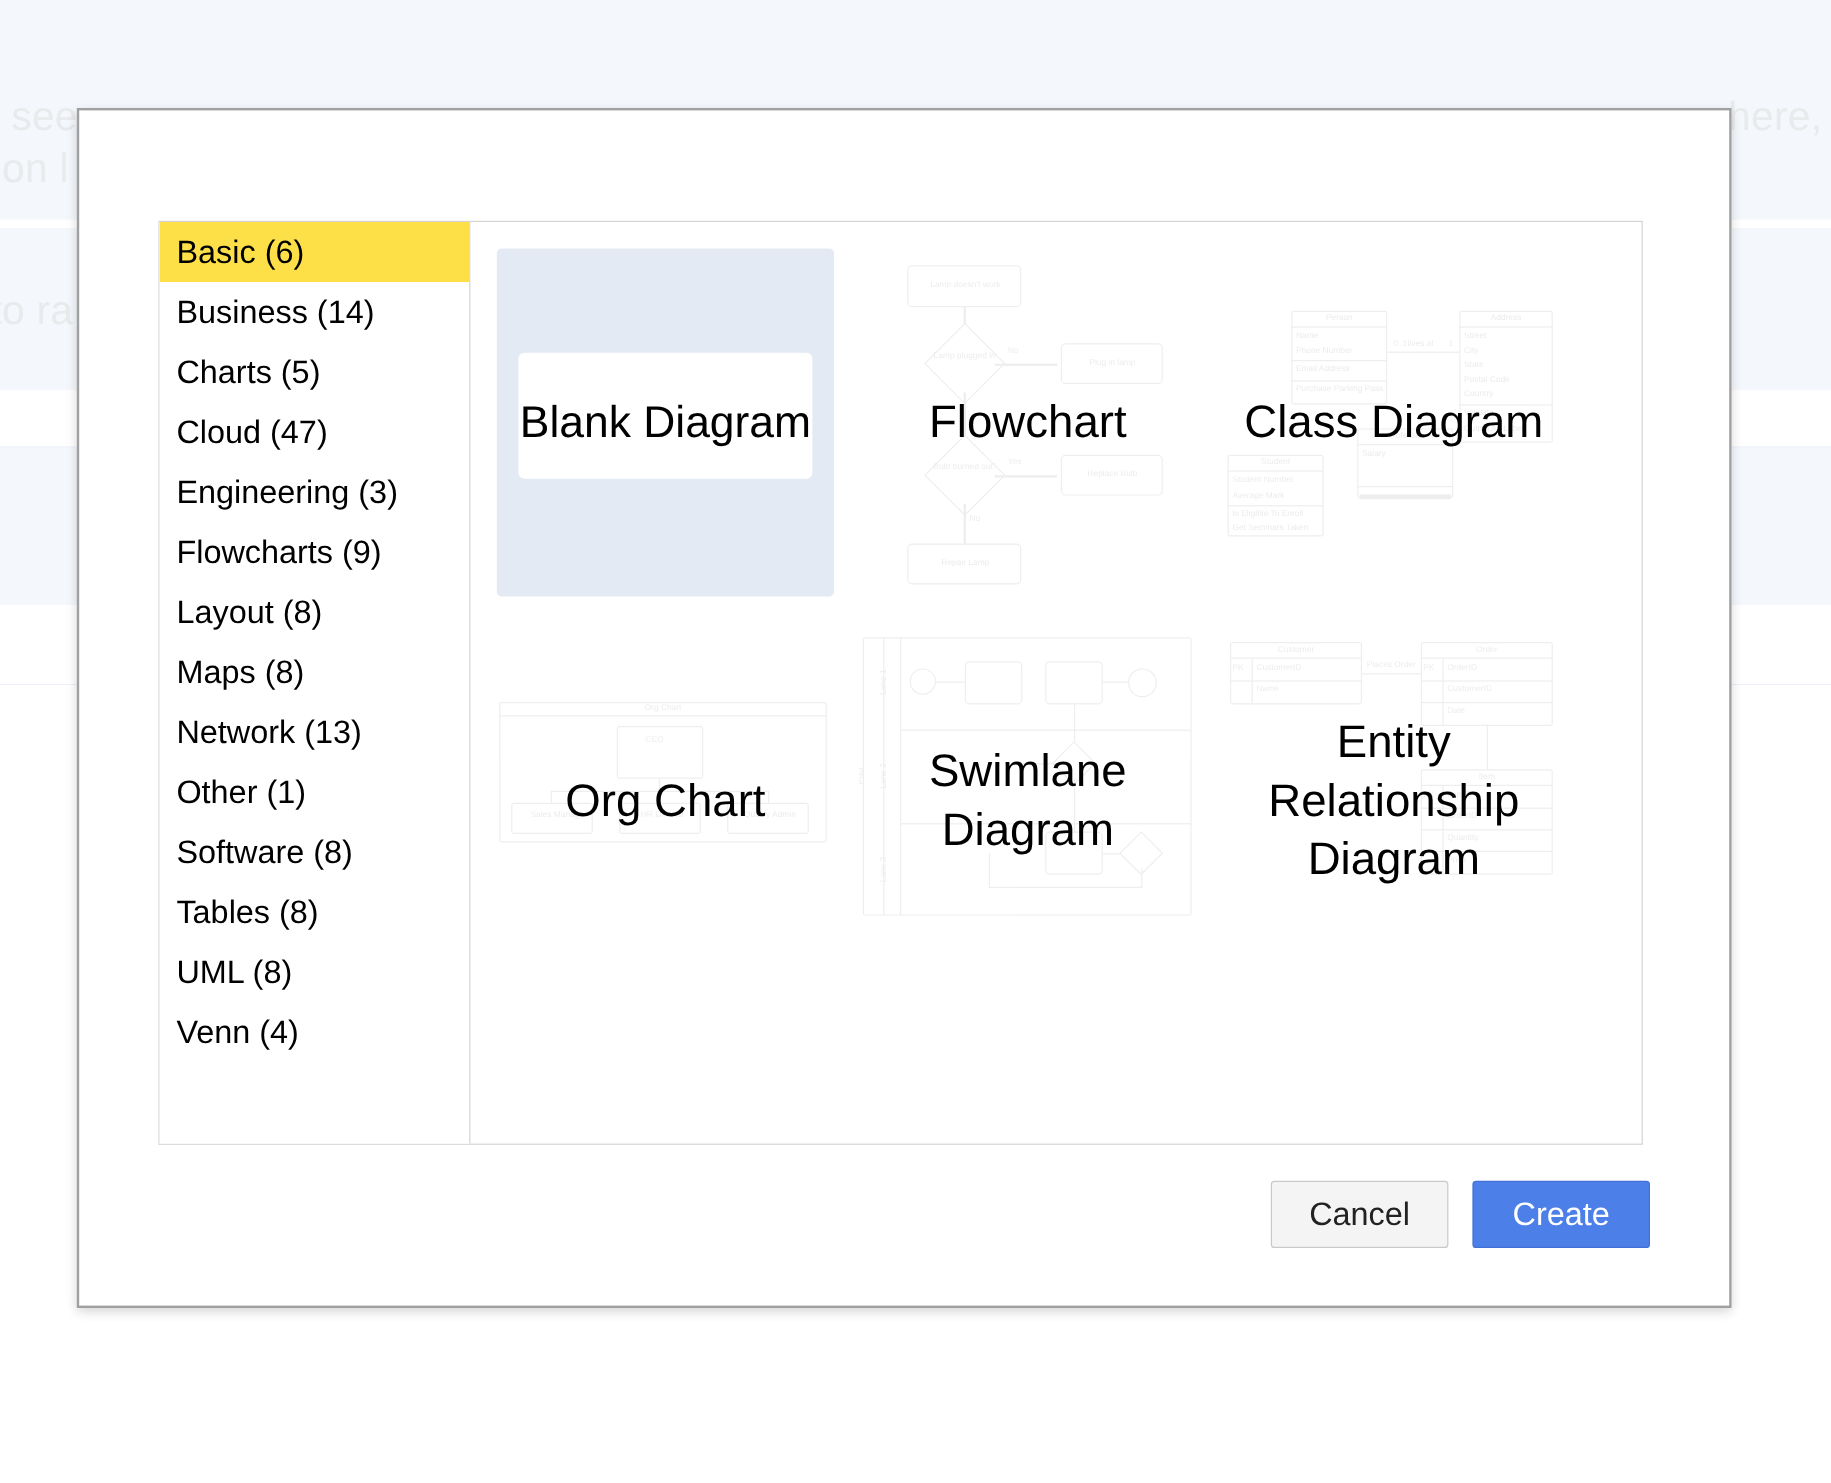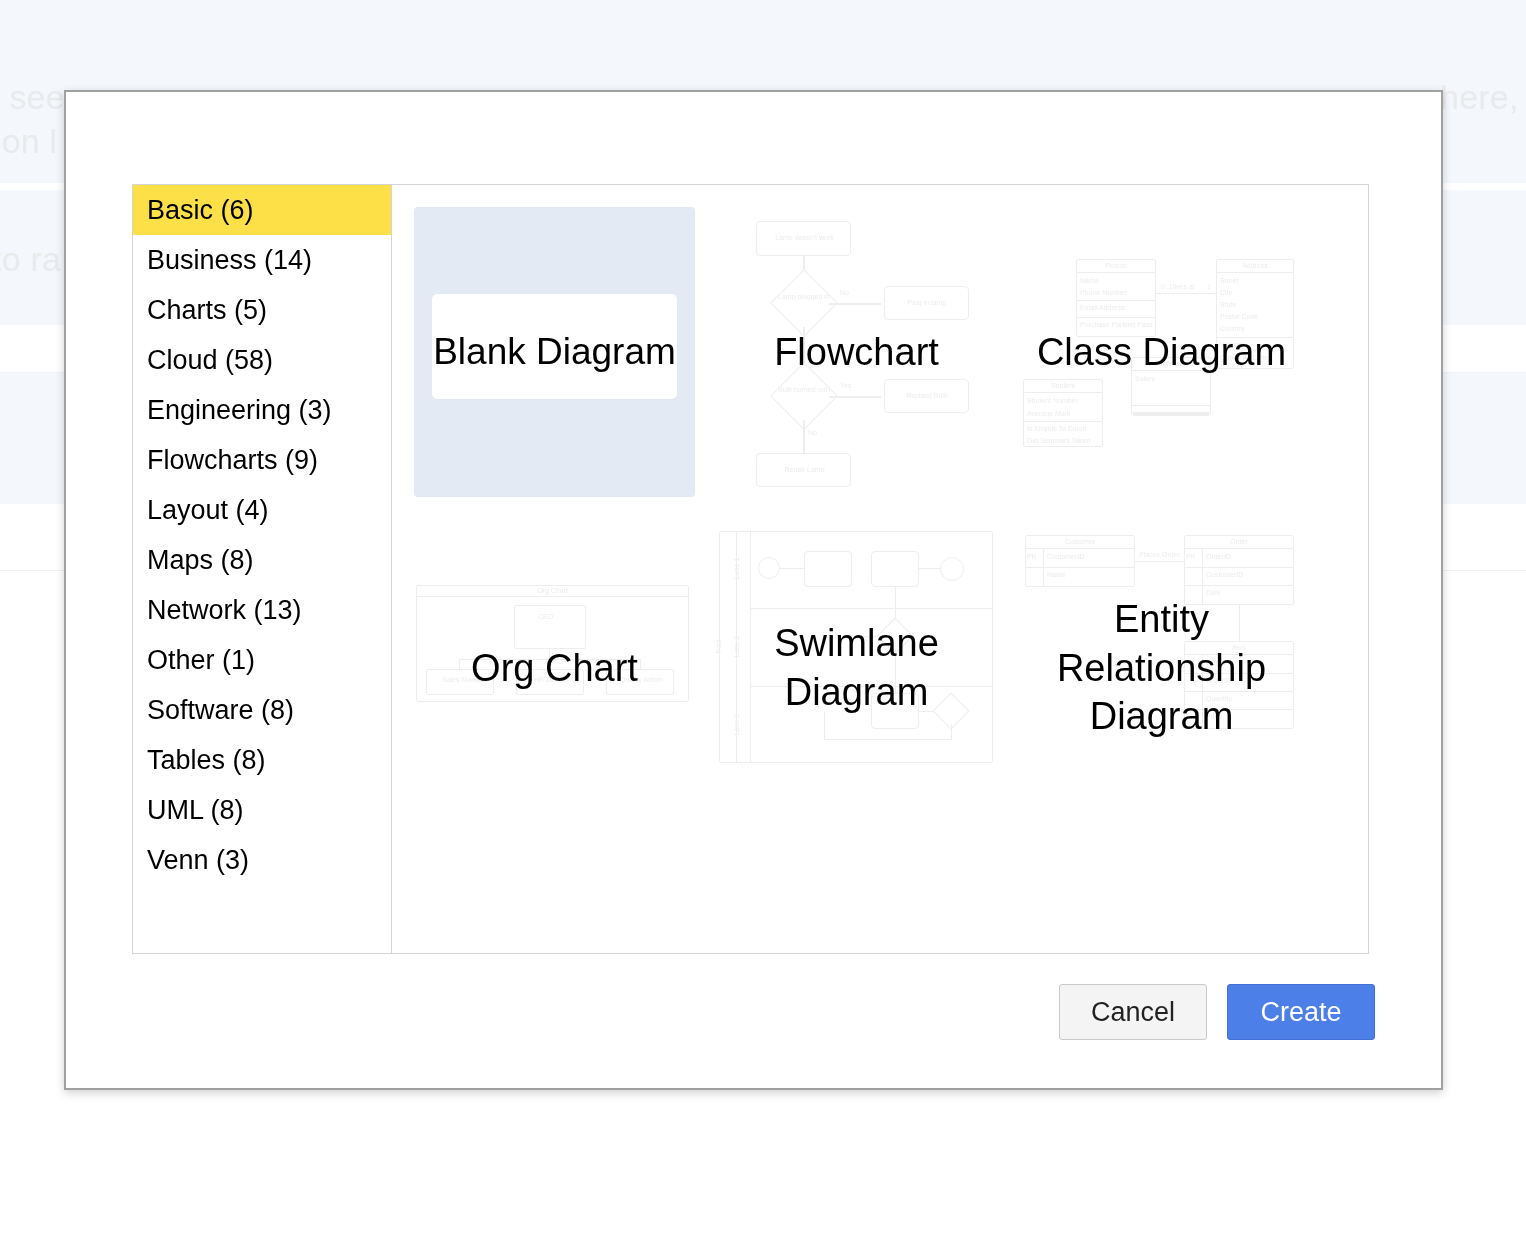"Cloud (58)" div.cat-item { text: 58 -> 47 }
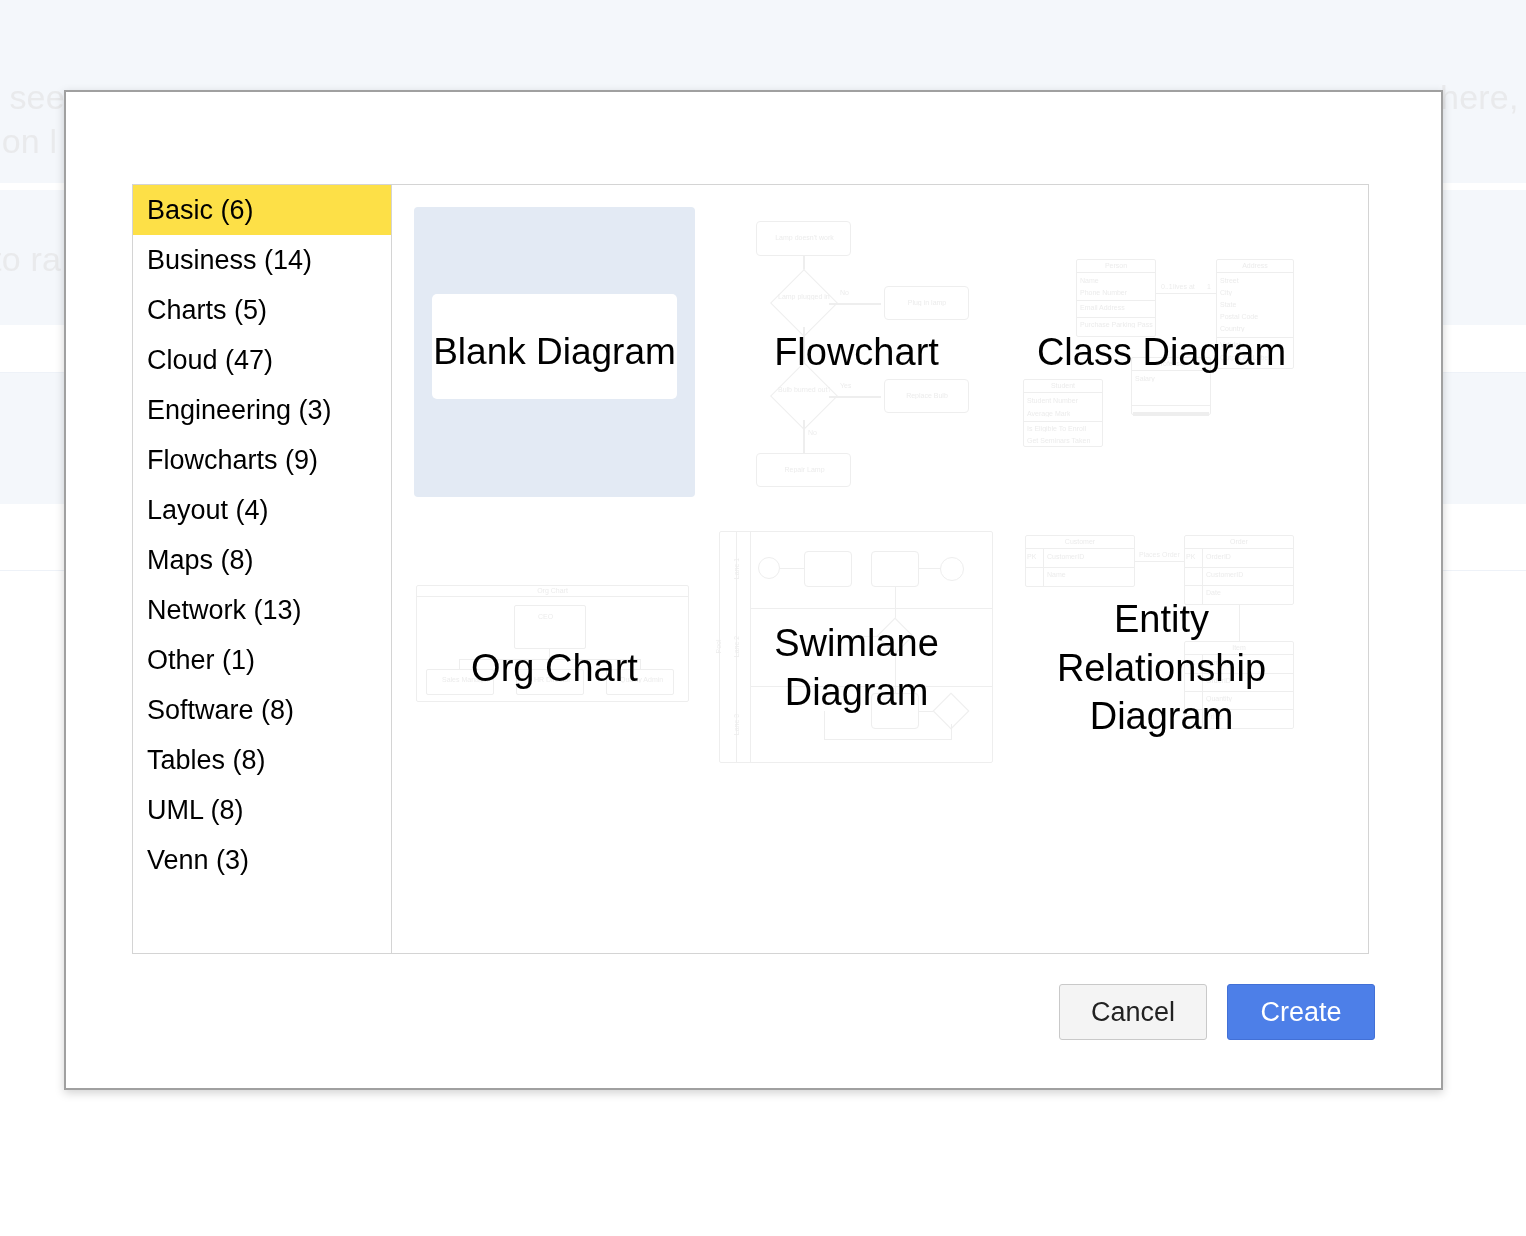"Layout (4)" div.cat-item { text: 4 -> 8 }
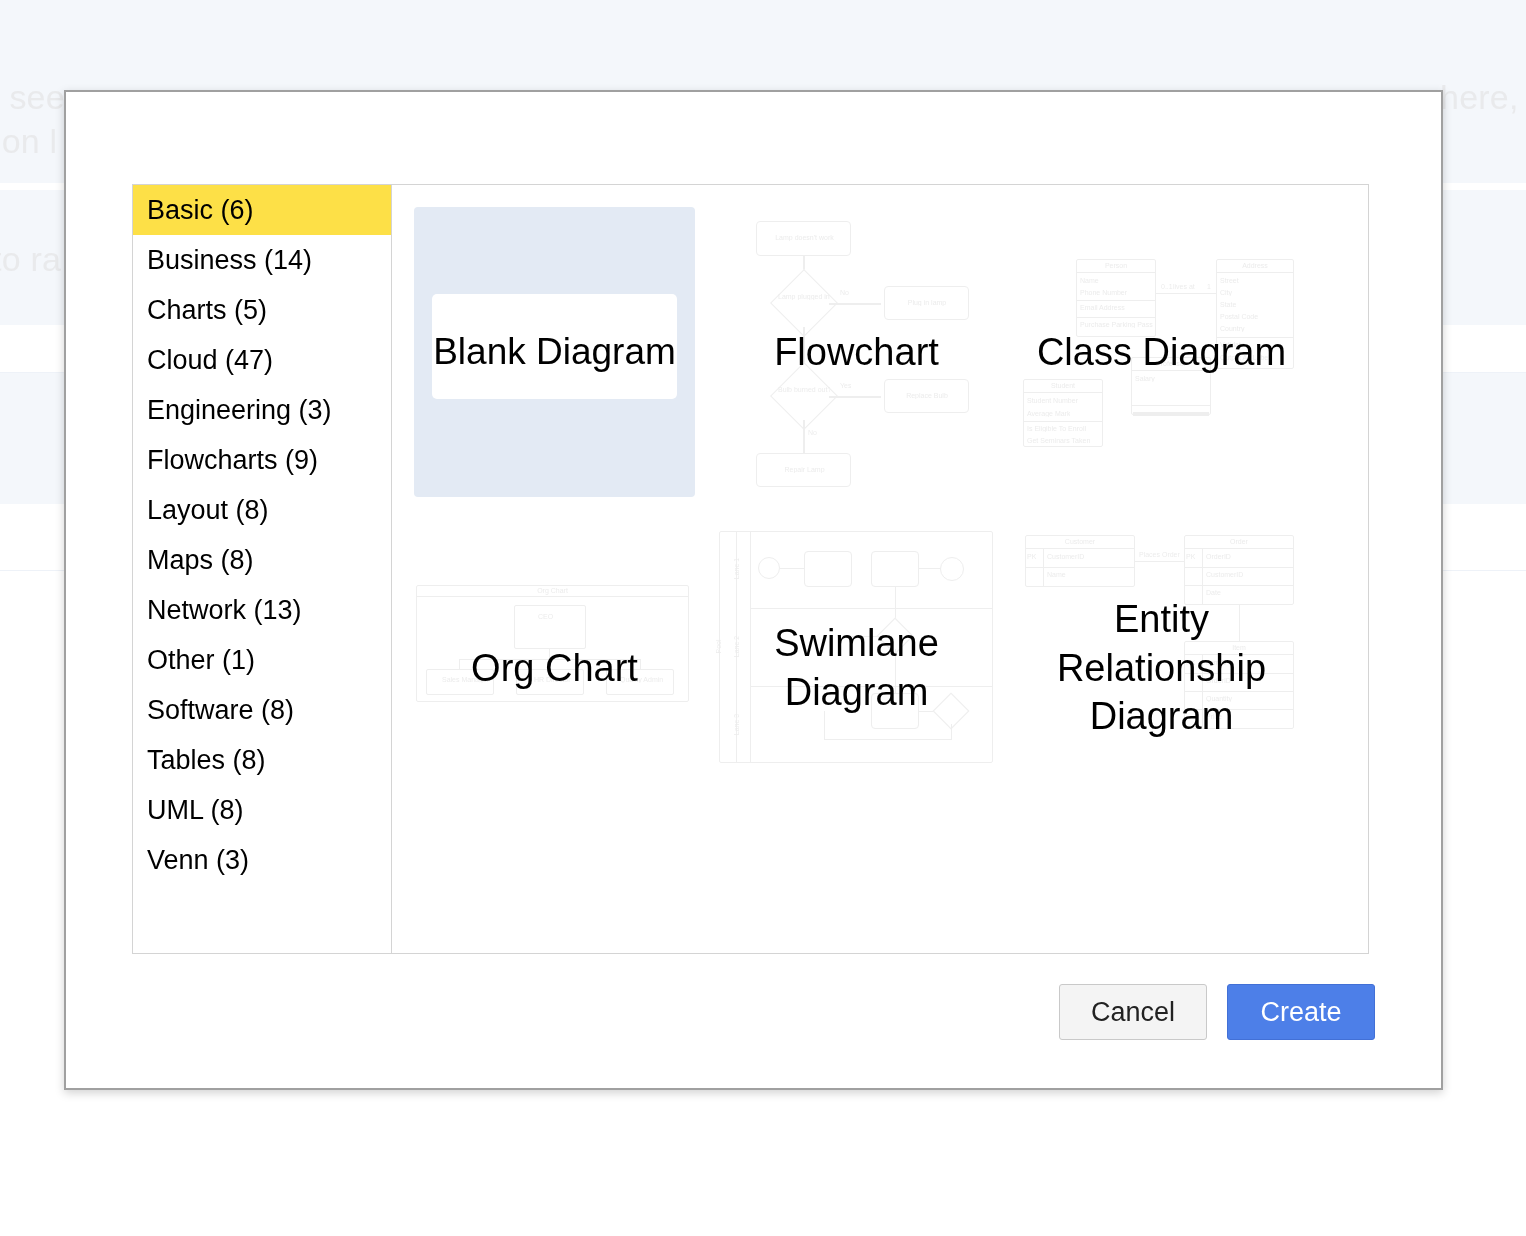"Venn (3)" div.cat-item { text: 3 -> 4 }
